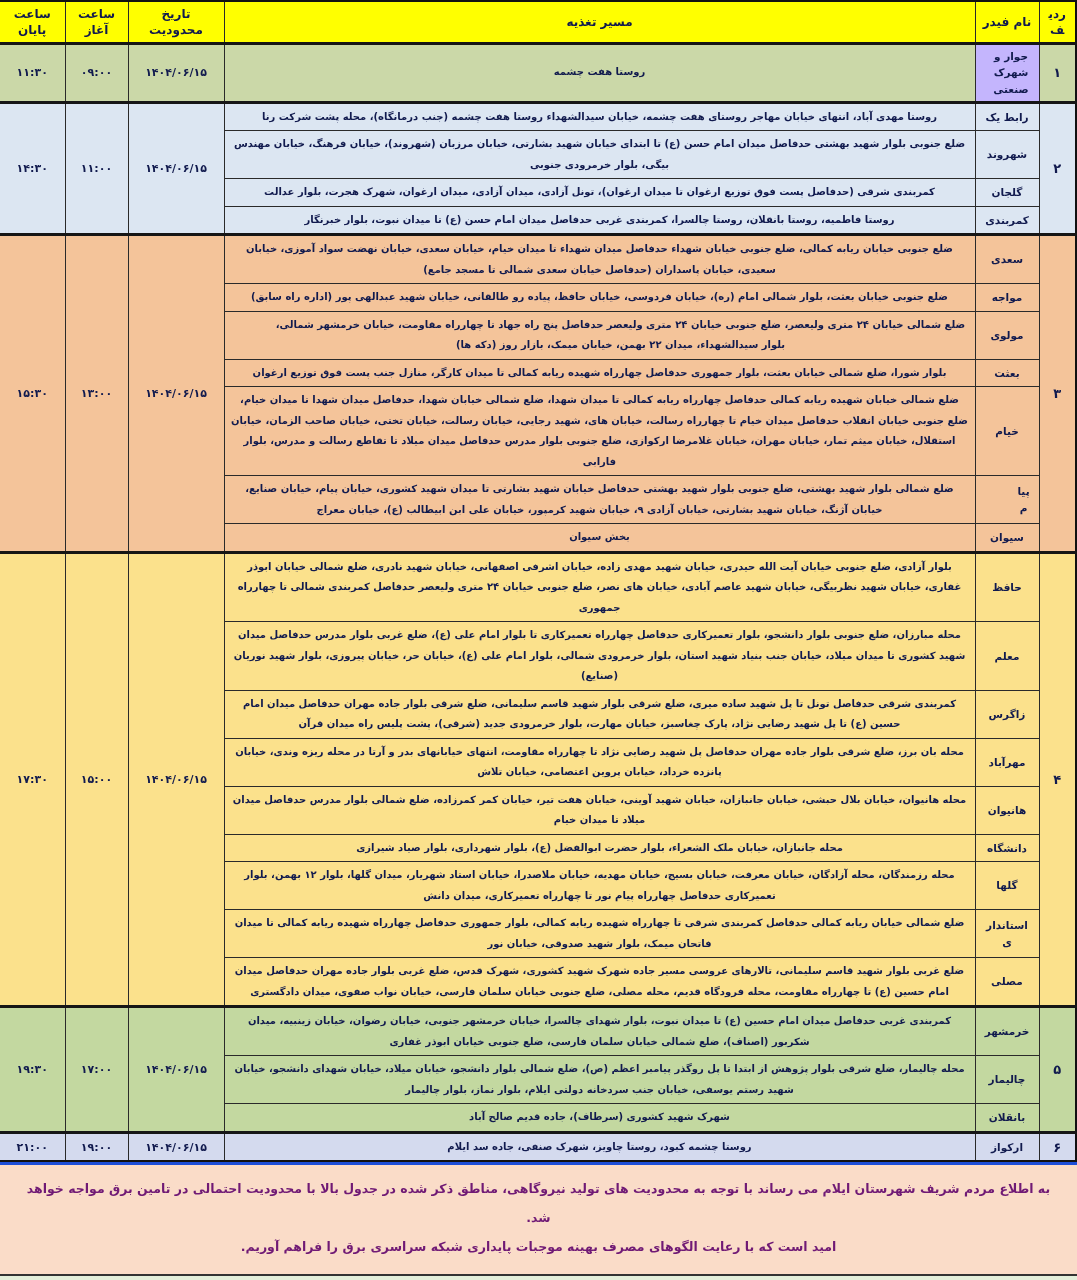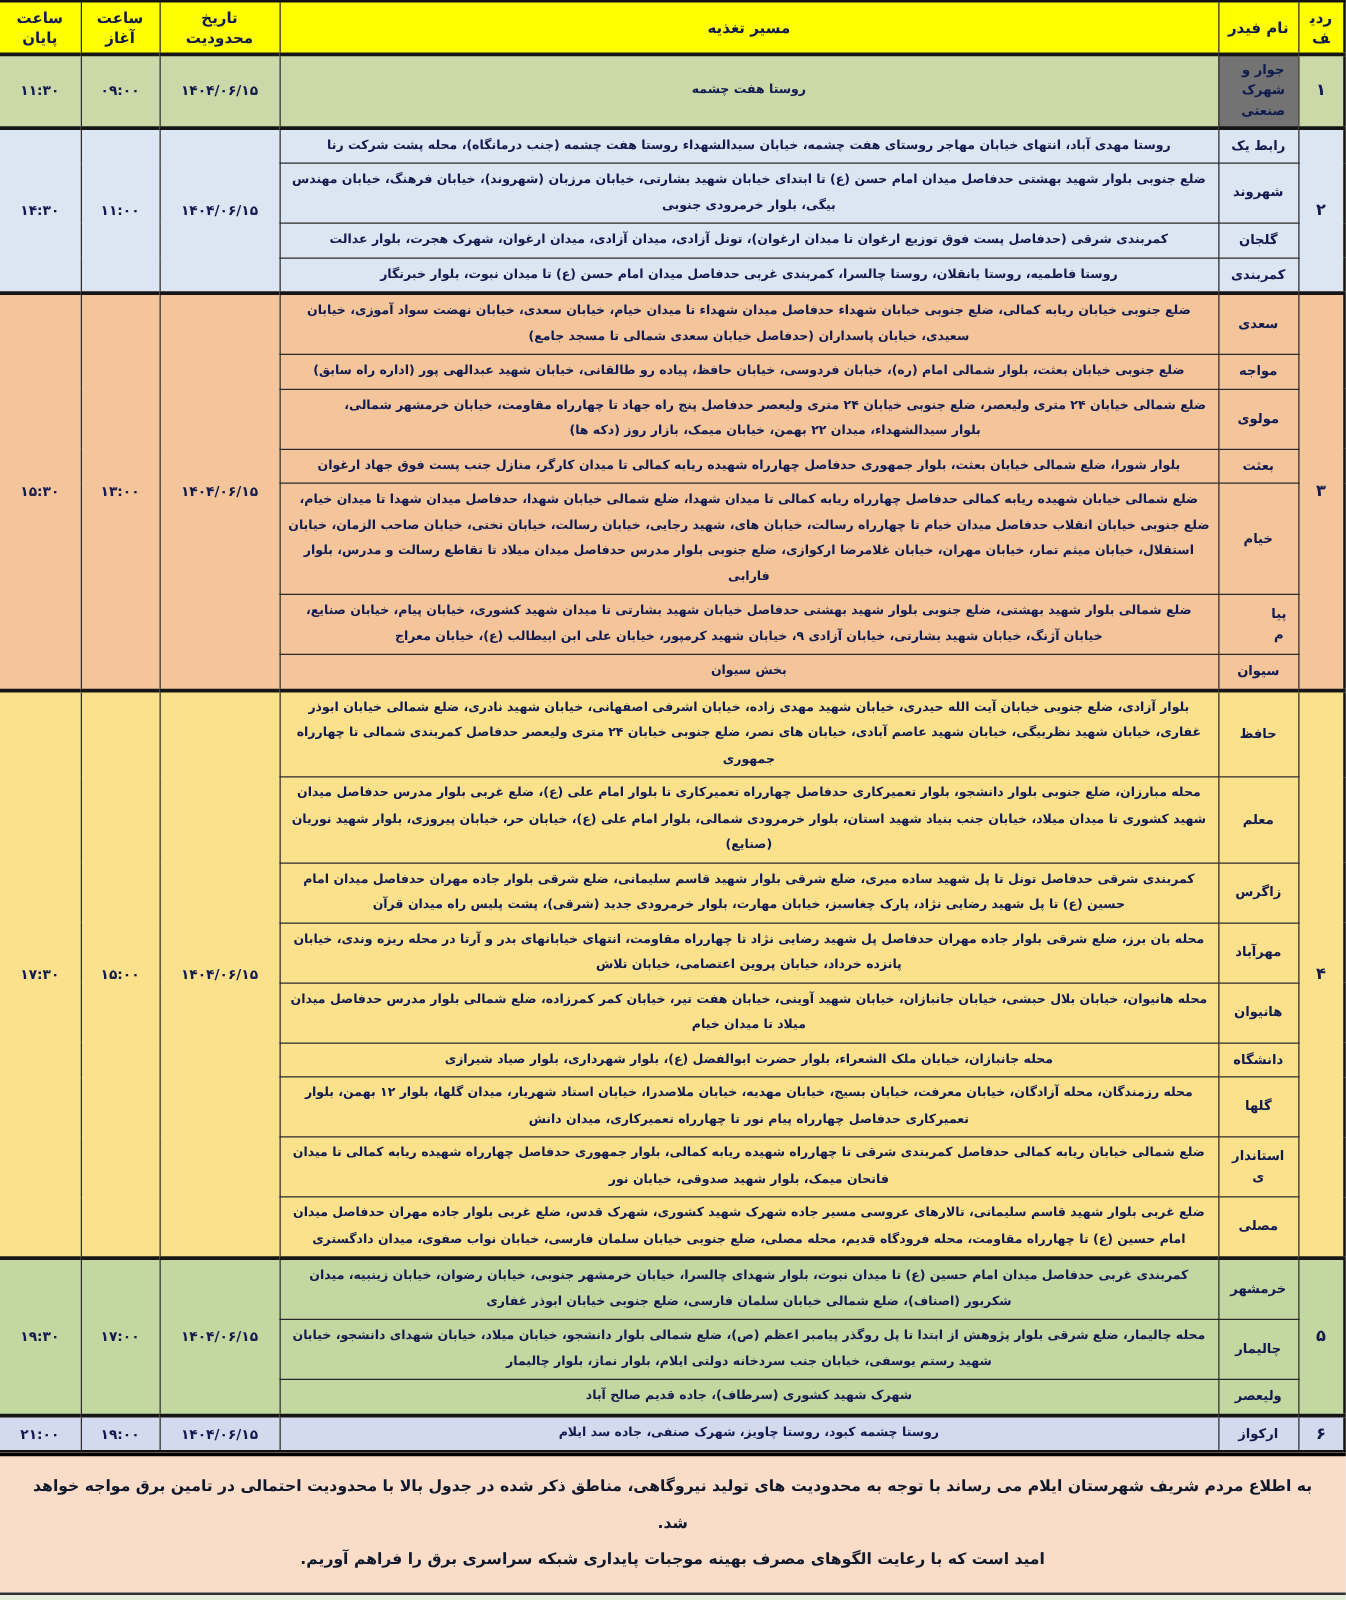"جوار و شهرک صنعتی" td.c-feeder { background: #737373 -> #c4b5fd }
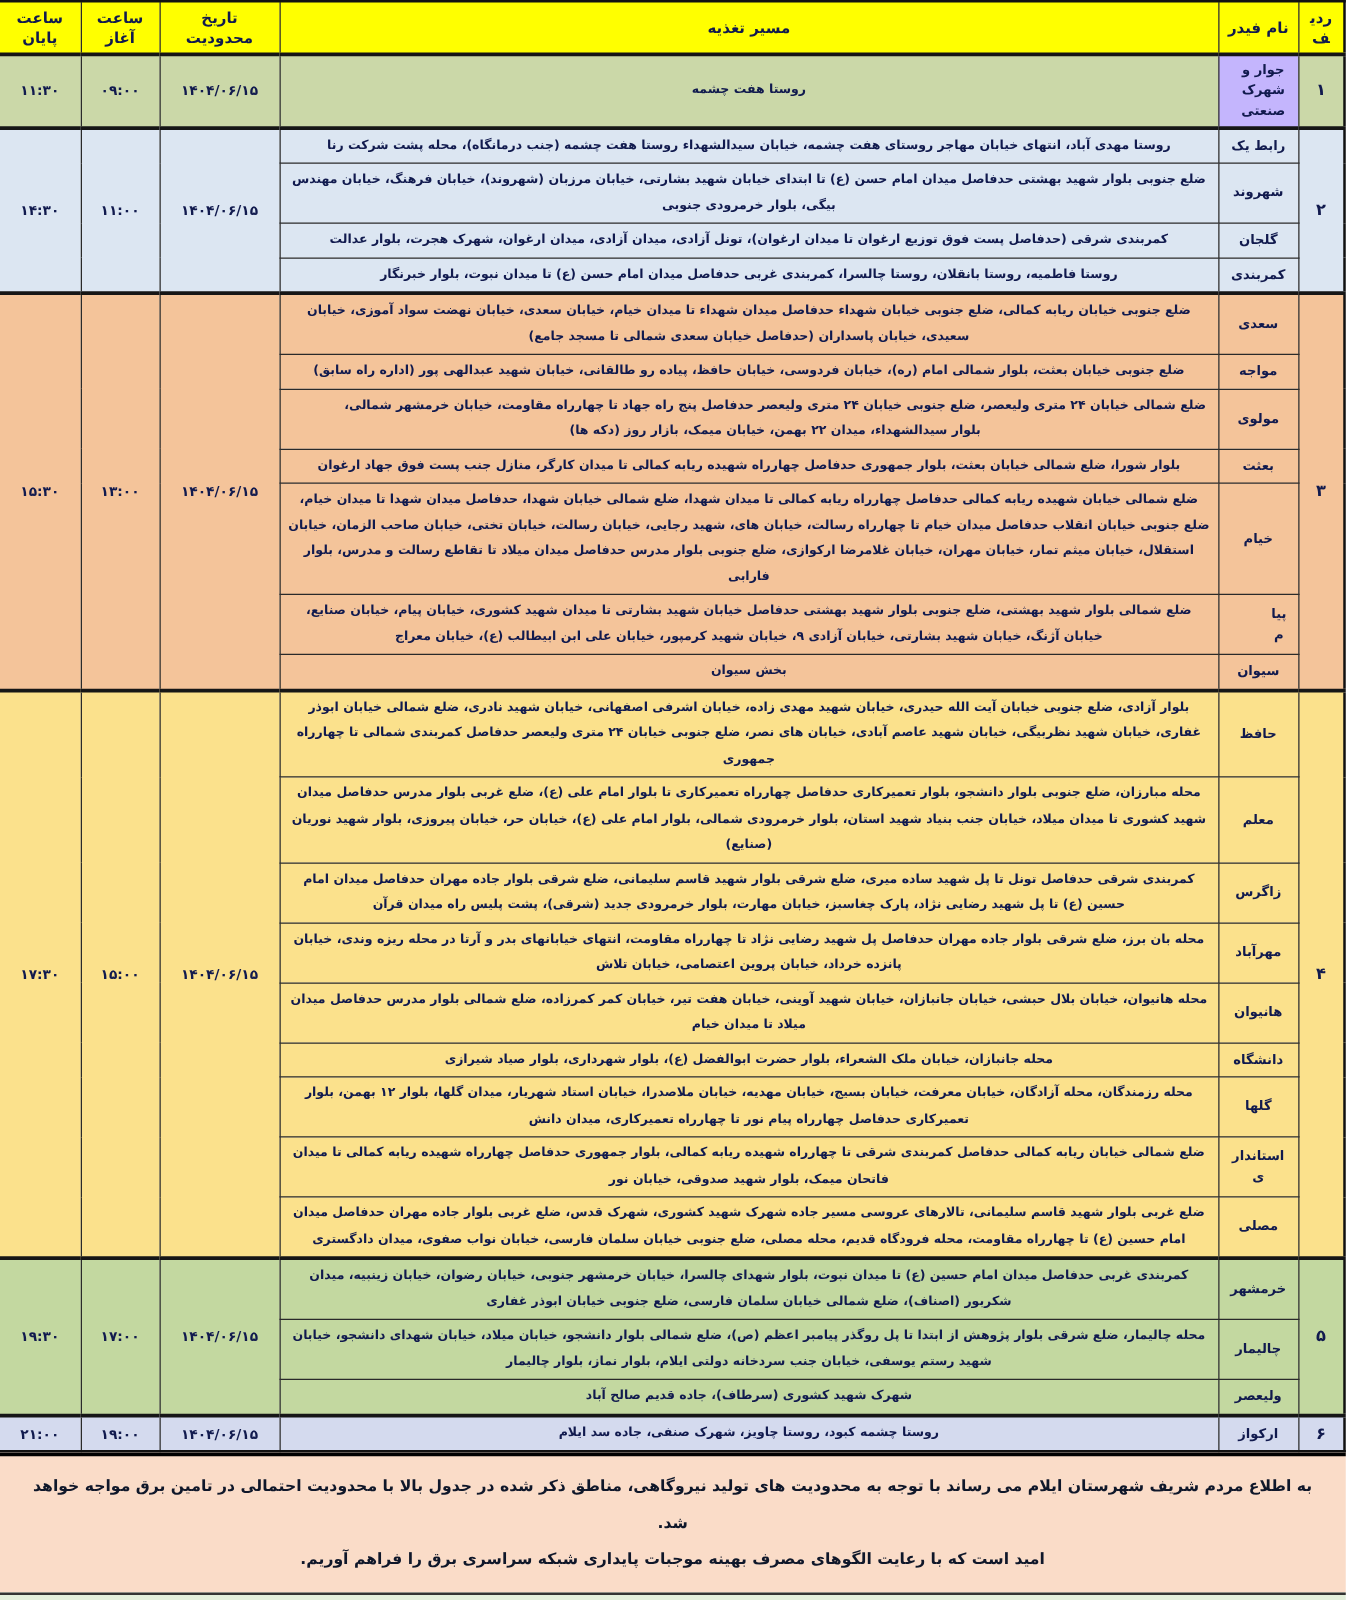"بلوار شورا، ضلع شمالی خیابان" td.c-route { text: جهاد -> توزیع }
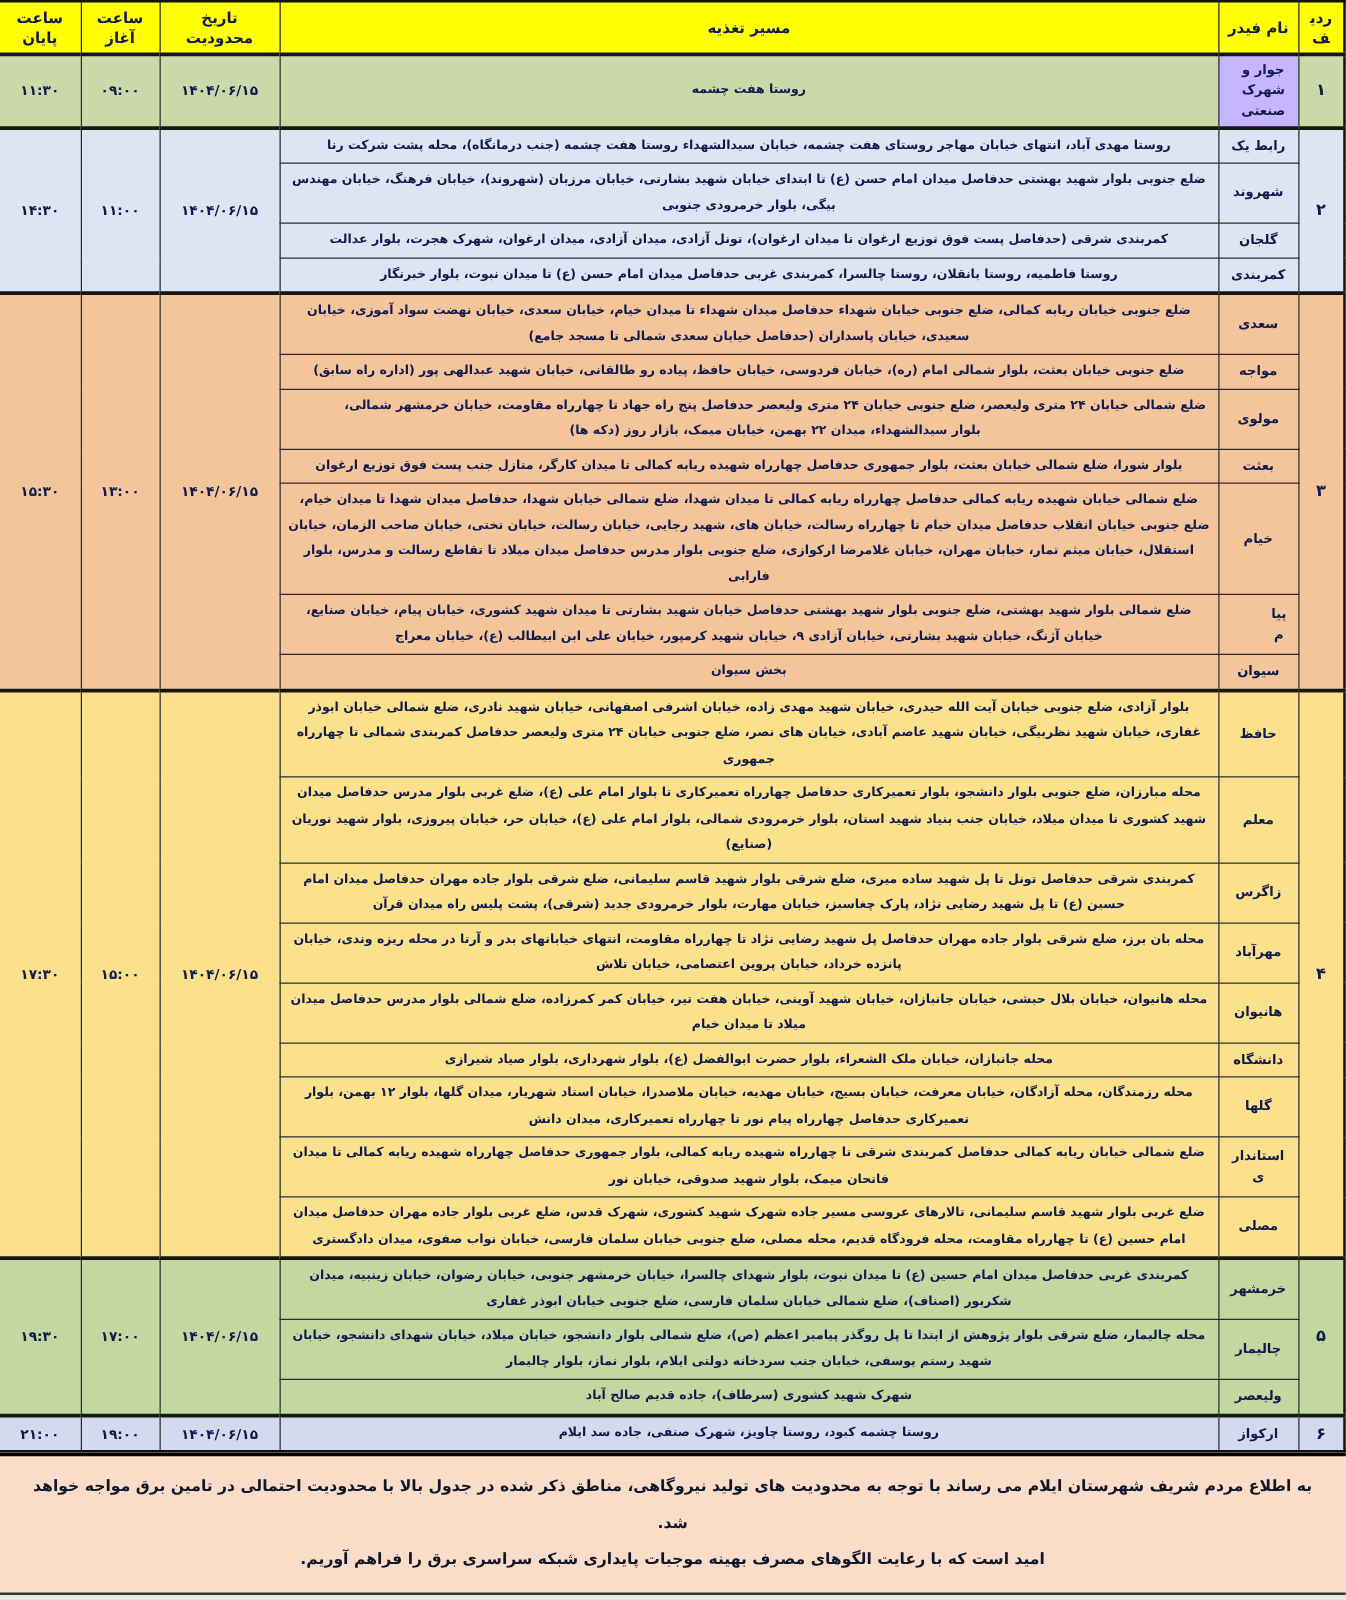"ولیعصر" td.c-feeder { text: ولیعصر -> بانقلان }
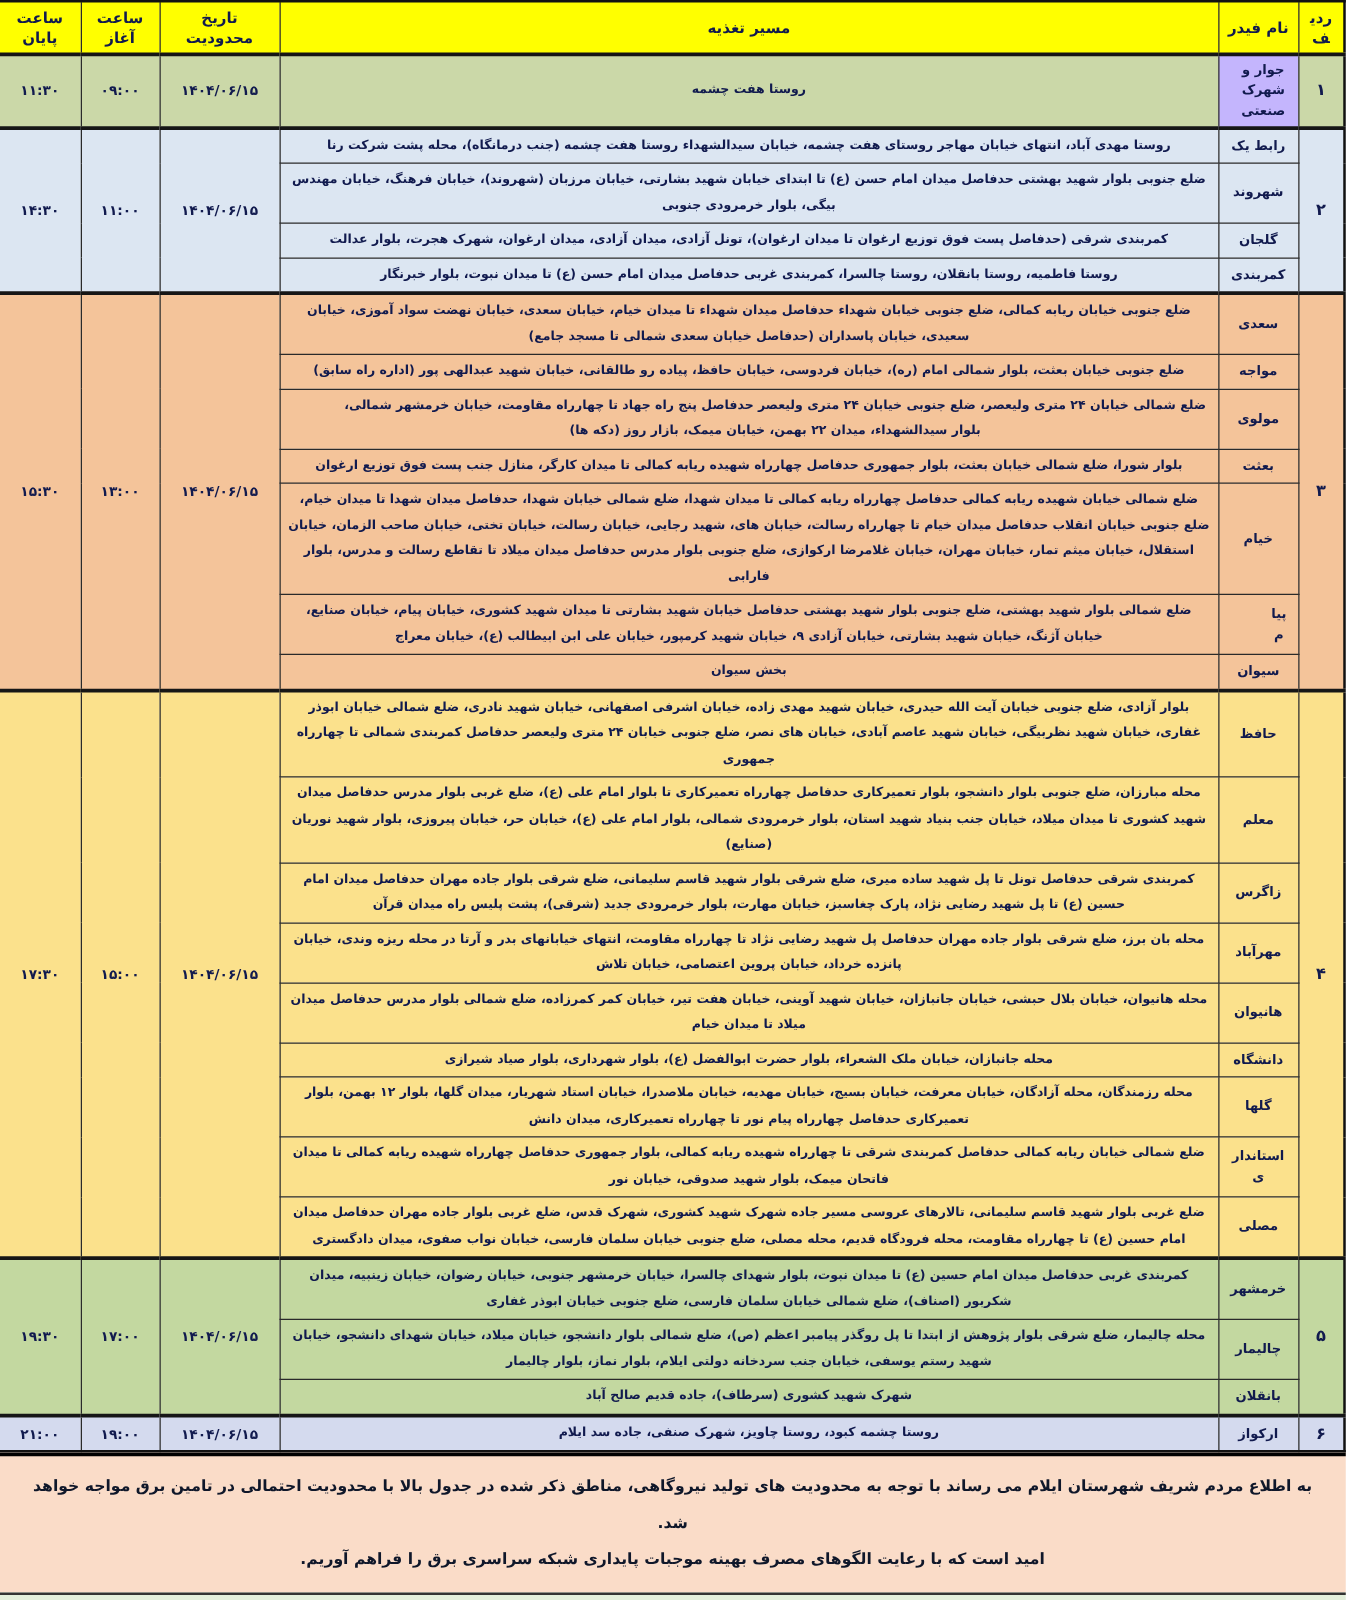"به اطلاع مردم شریف شهرستان" .notice1 { border-top: 3px solid #000000 -> 3px solid #1d4ed8; color: #0f172a -> #701a75 }
